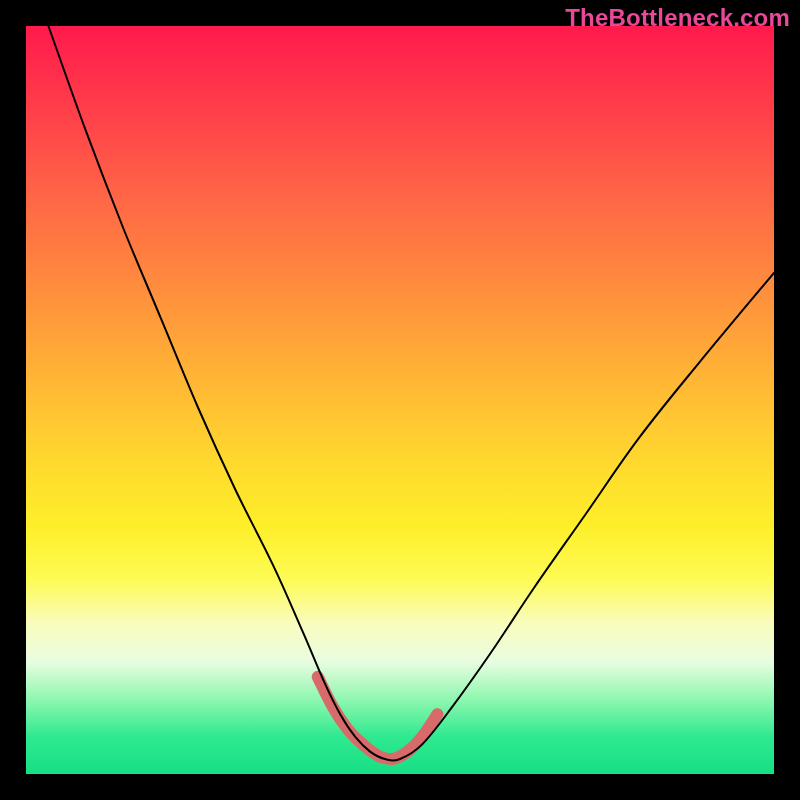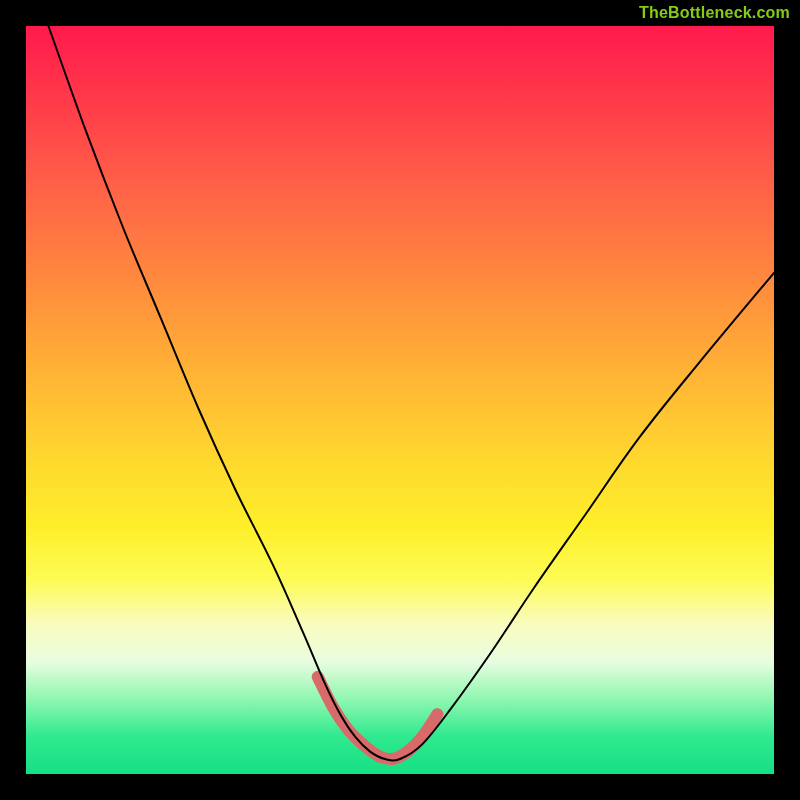"TheBottleneck.com" .watermark { color: #84cc16 -> #ec4899; font-size: 16px -> 24px }
